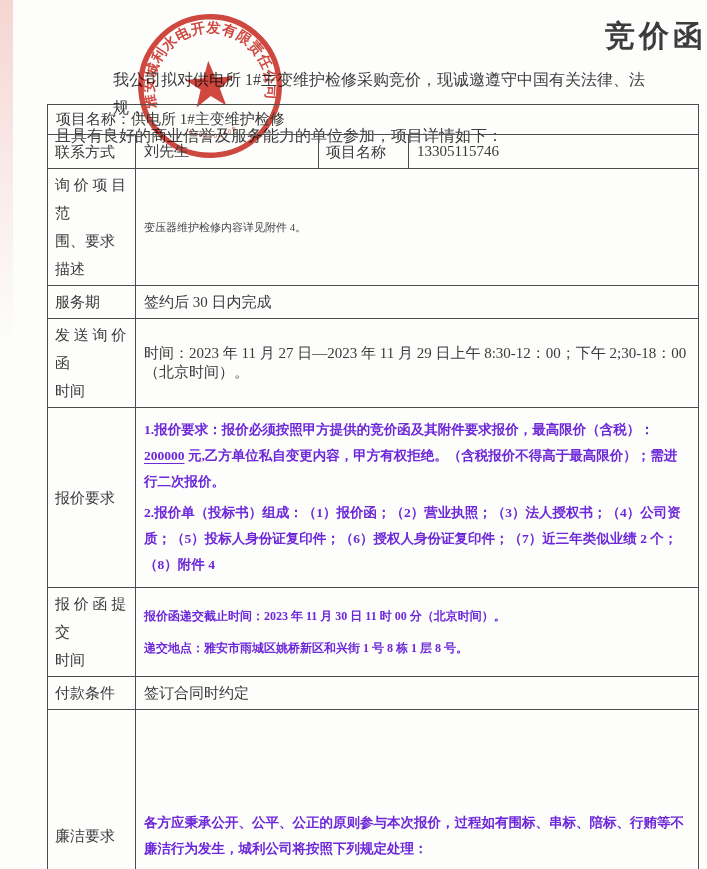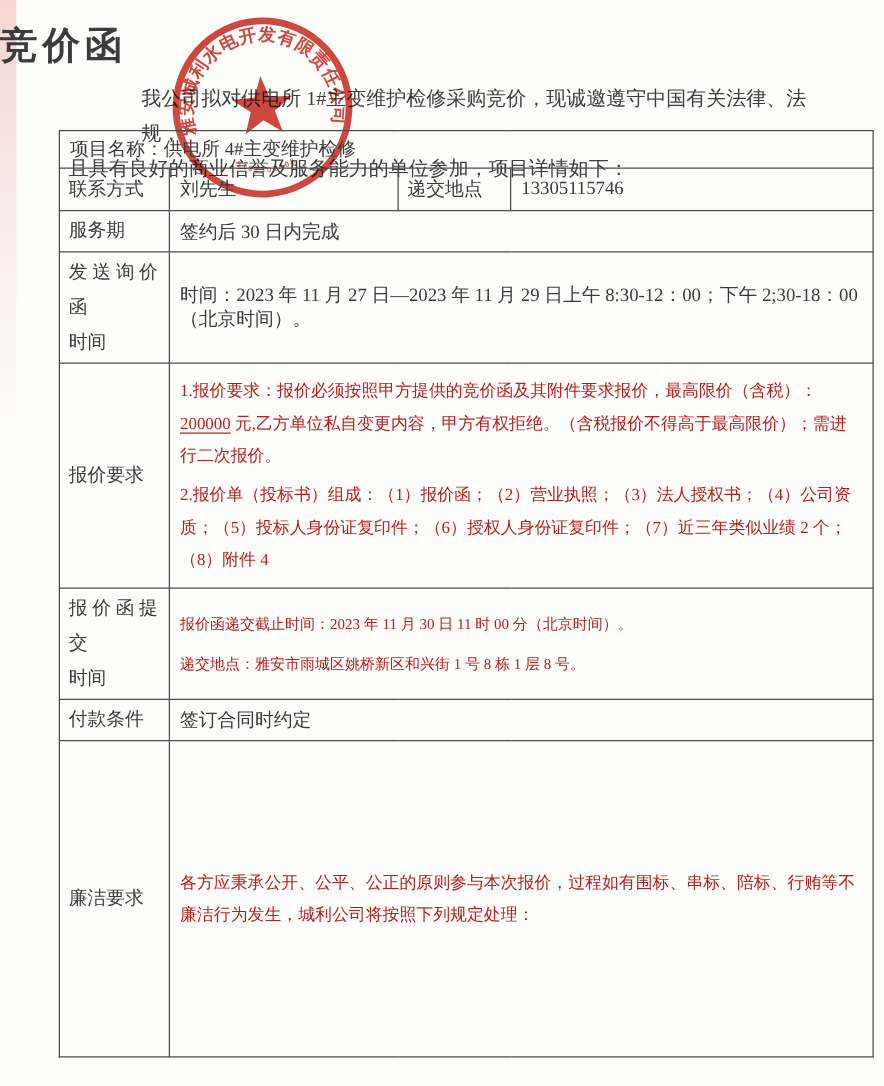"竞价函" .title { text-align: left -> right }
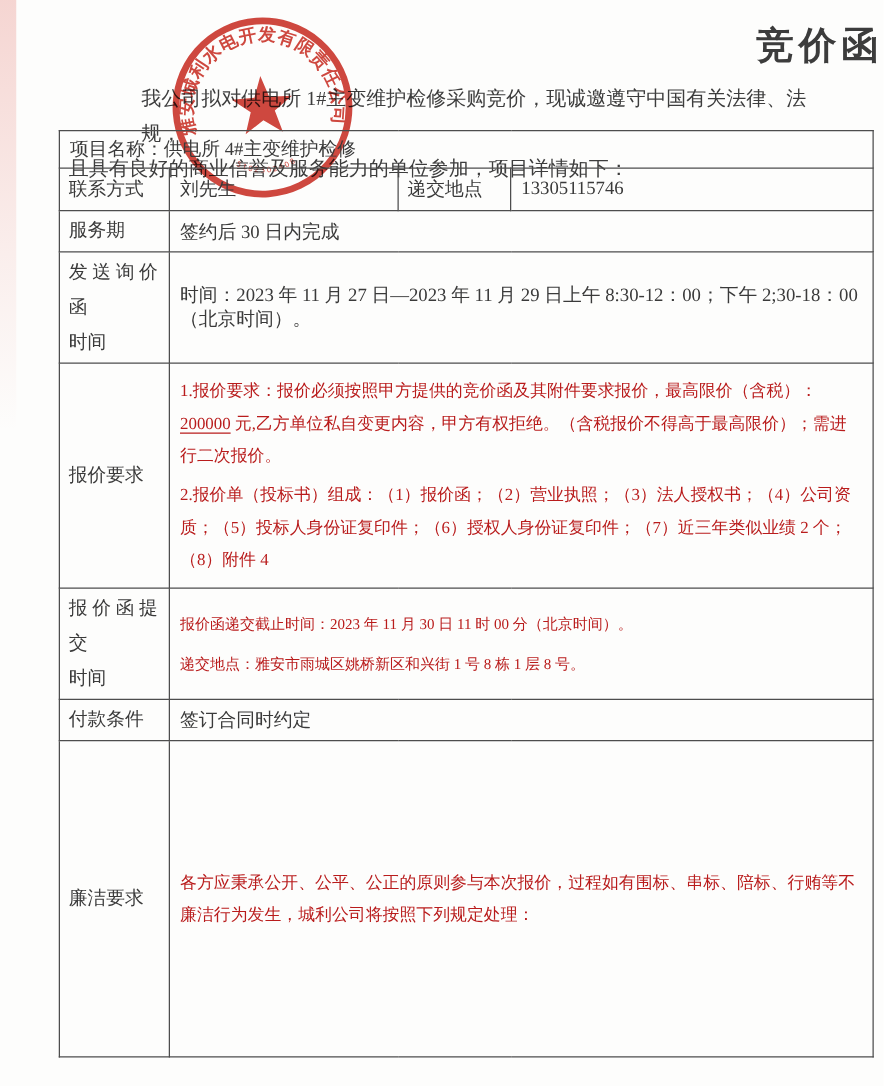"项目名称：供电所 4#主变维护检修" td { text: 4 -> 1 }
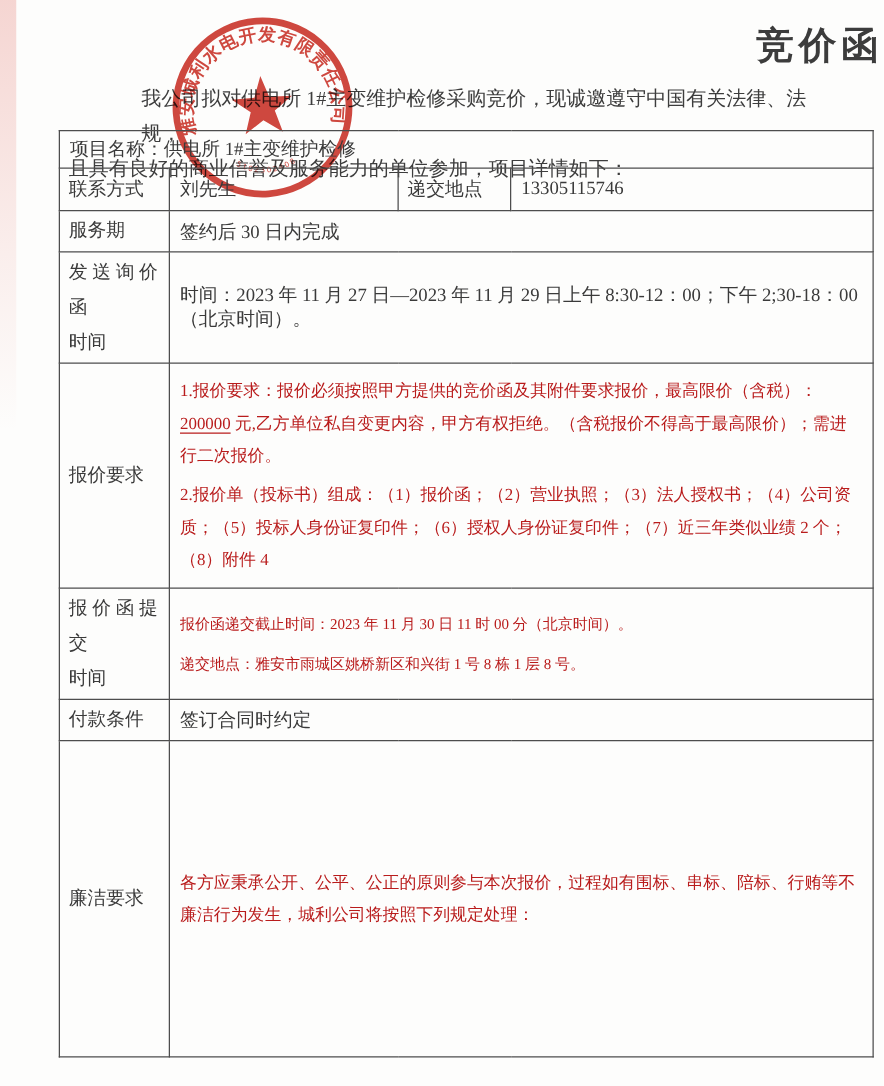"递交地点" td.lbl { text: 递交地点 -> 项目名称 }
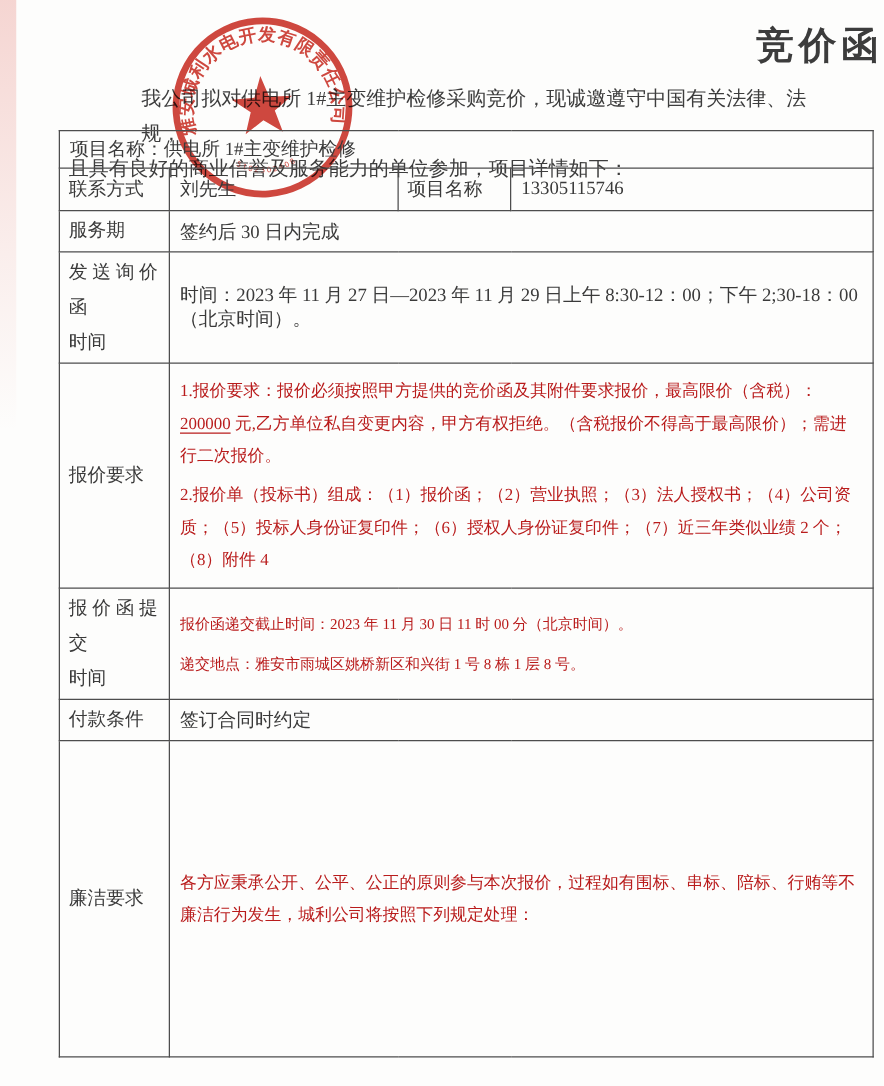"询 价 项 目 范" tr.rh54 { html: none -> <tr> <td>询 价 项 目 范 围、要求描述</td> <td>变压器维护检修内容详见附件 4。</td> </tr> }
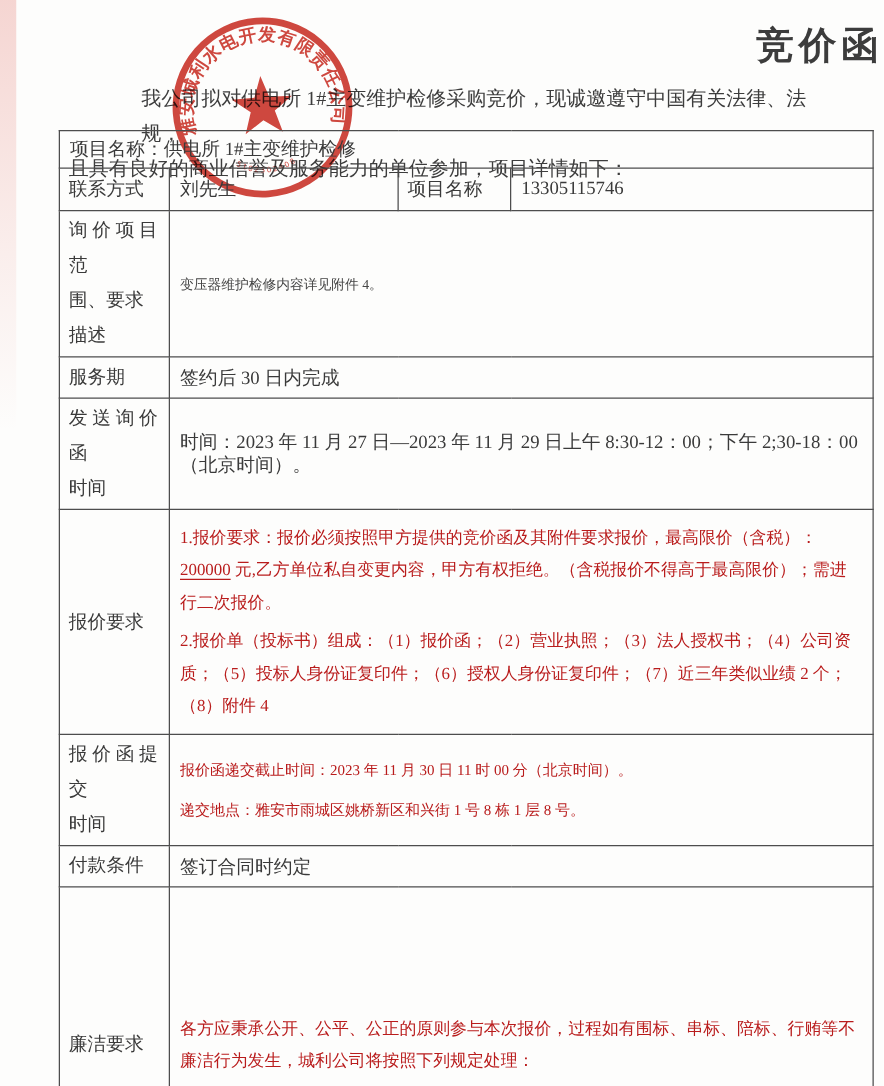"1.报价要求：报价必须按照甲方提供的竞价函及其附件要求报价，最高限价（含税）：2" td.paras p { color: #b91c1c -> #6d28d9; font-weight: none -> bold }
